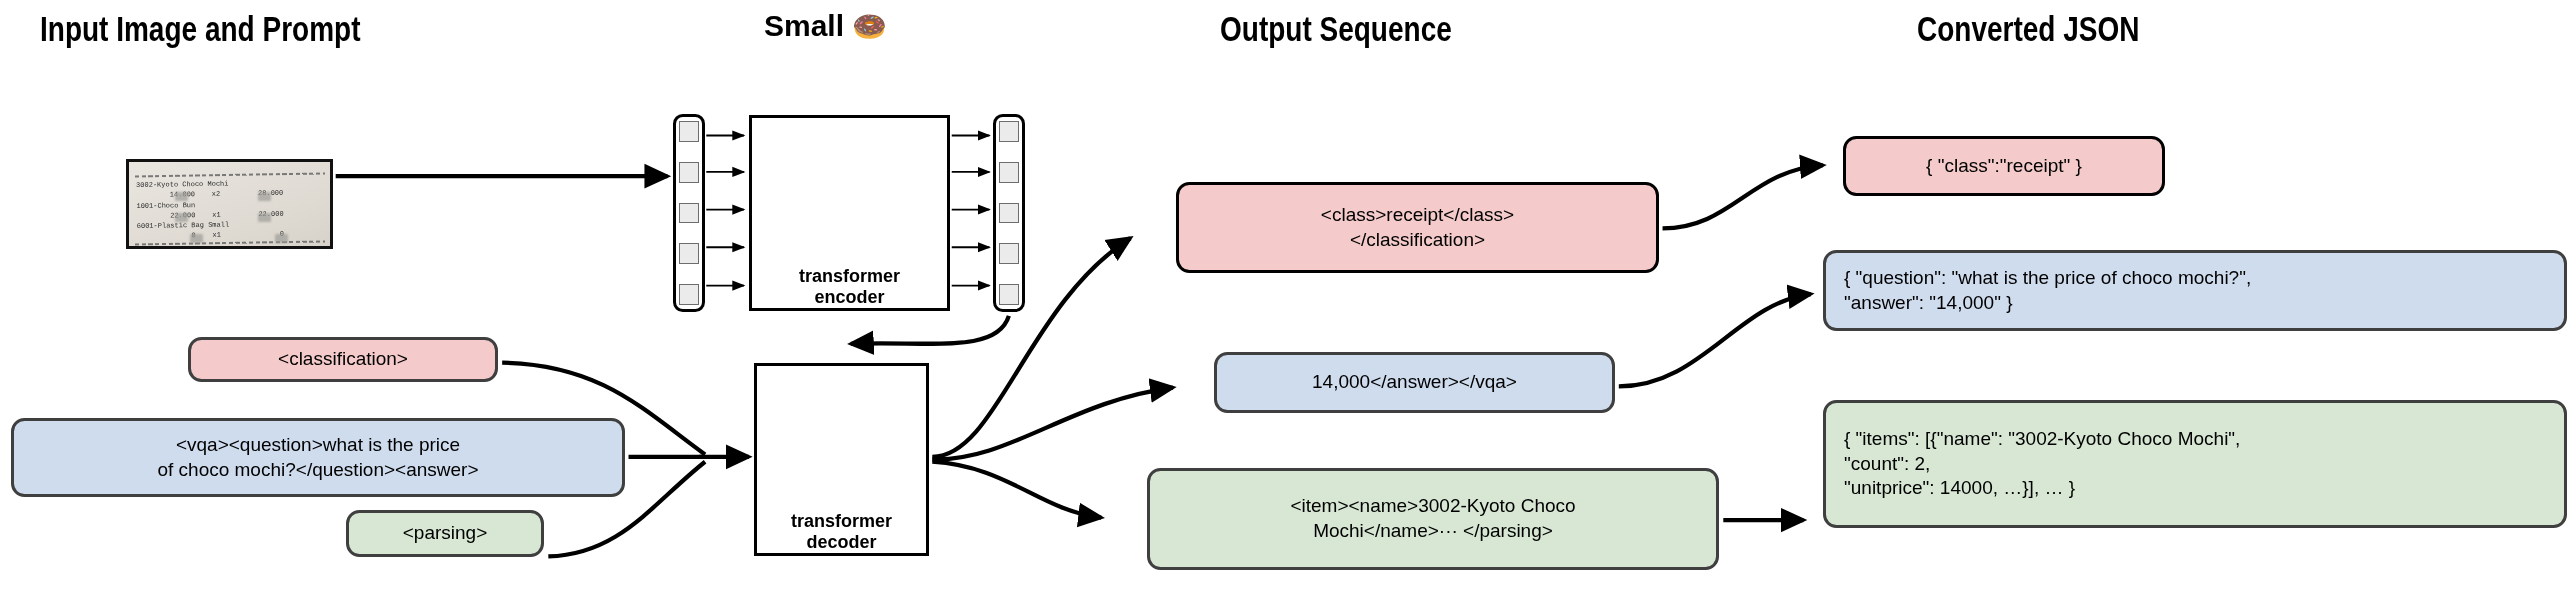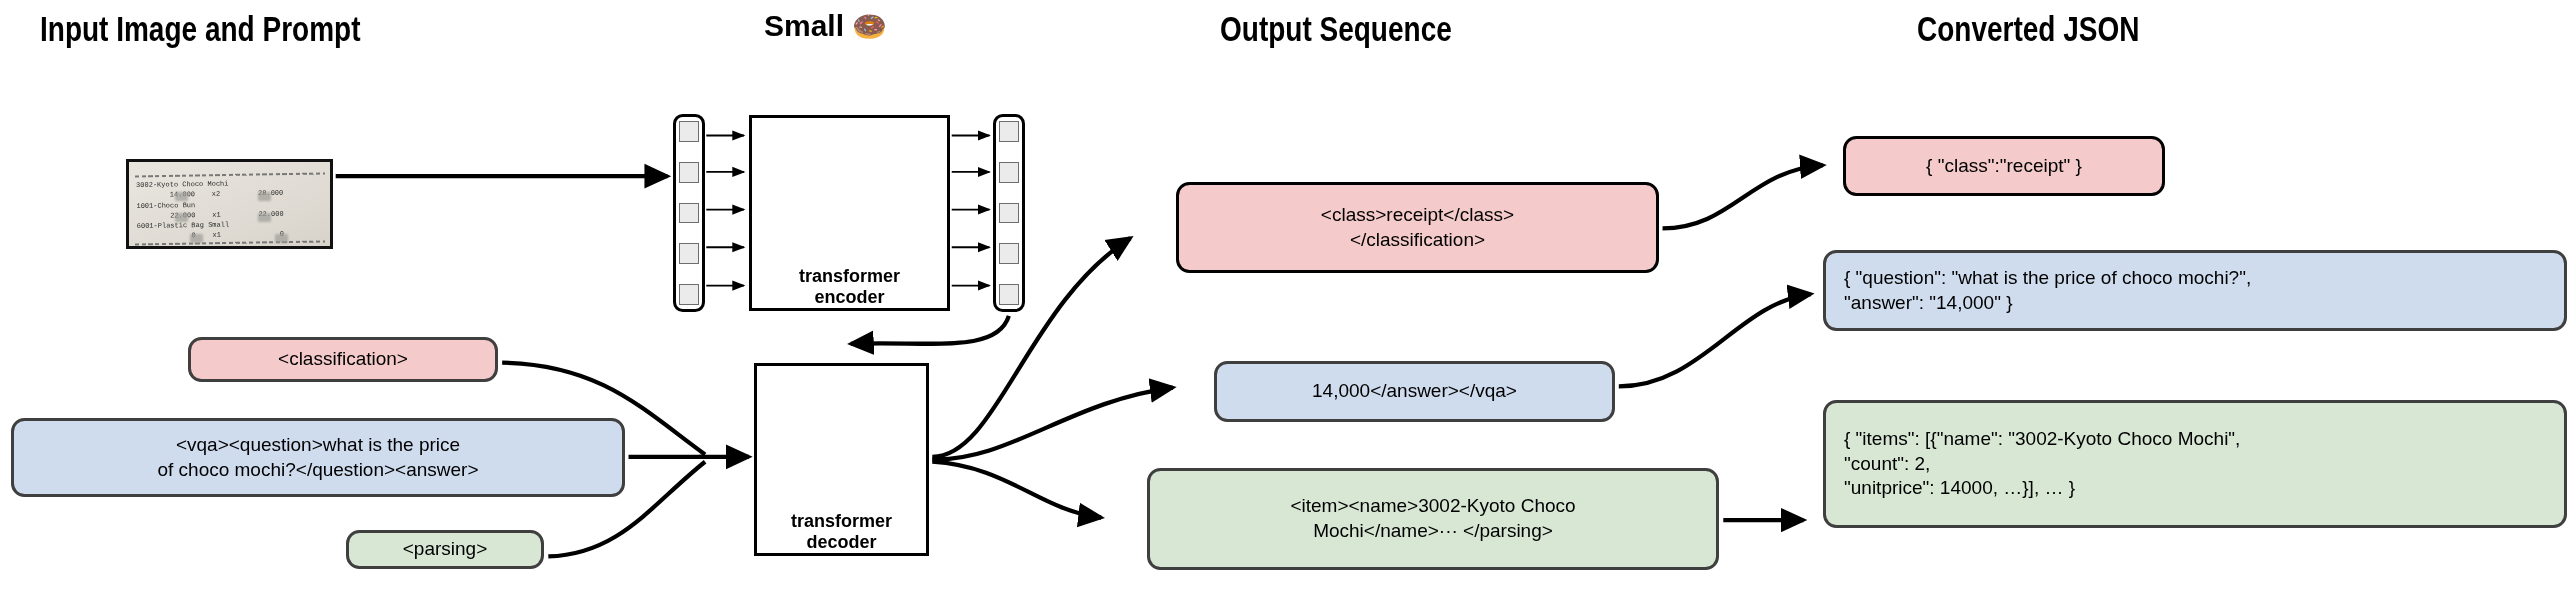"14,000</answer></vqa>" div.rbox { top: 361px -> 352px }
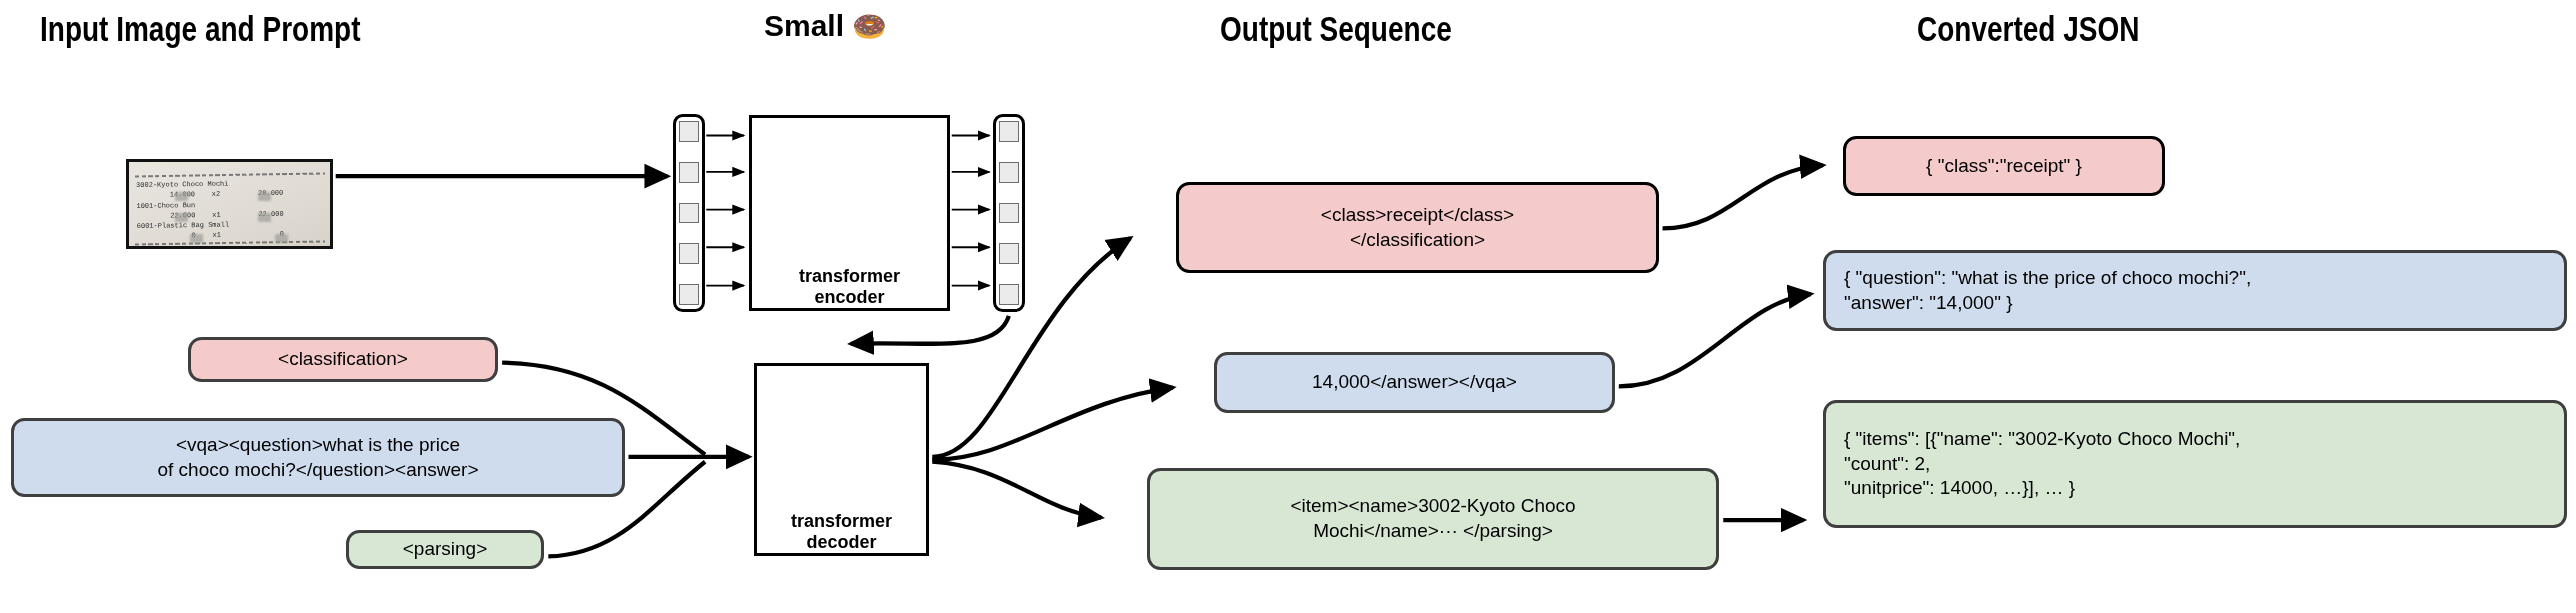"<parsing>" div.rbox { height: 39px -> 47px; top: 530px -> 510px }
